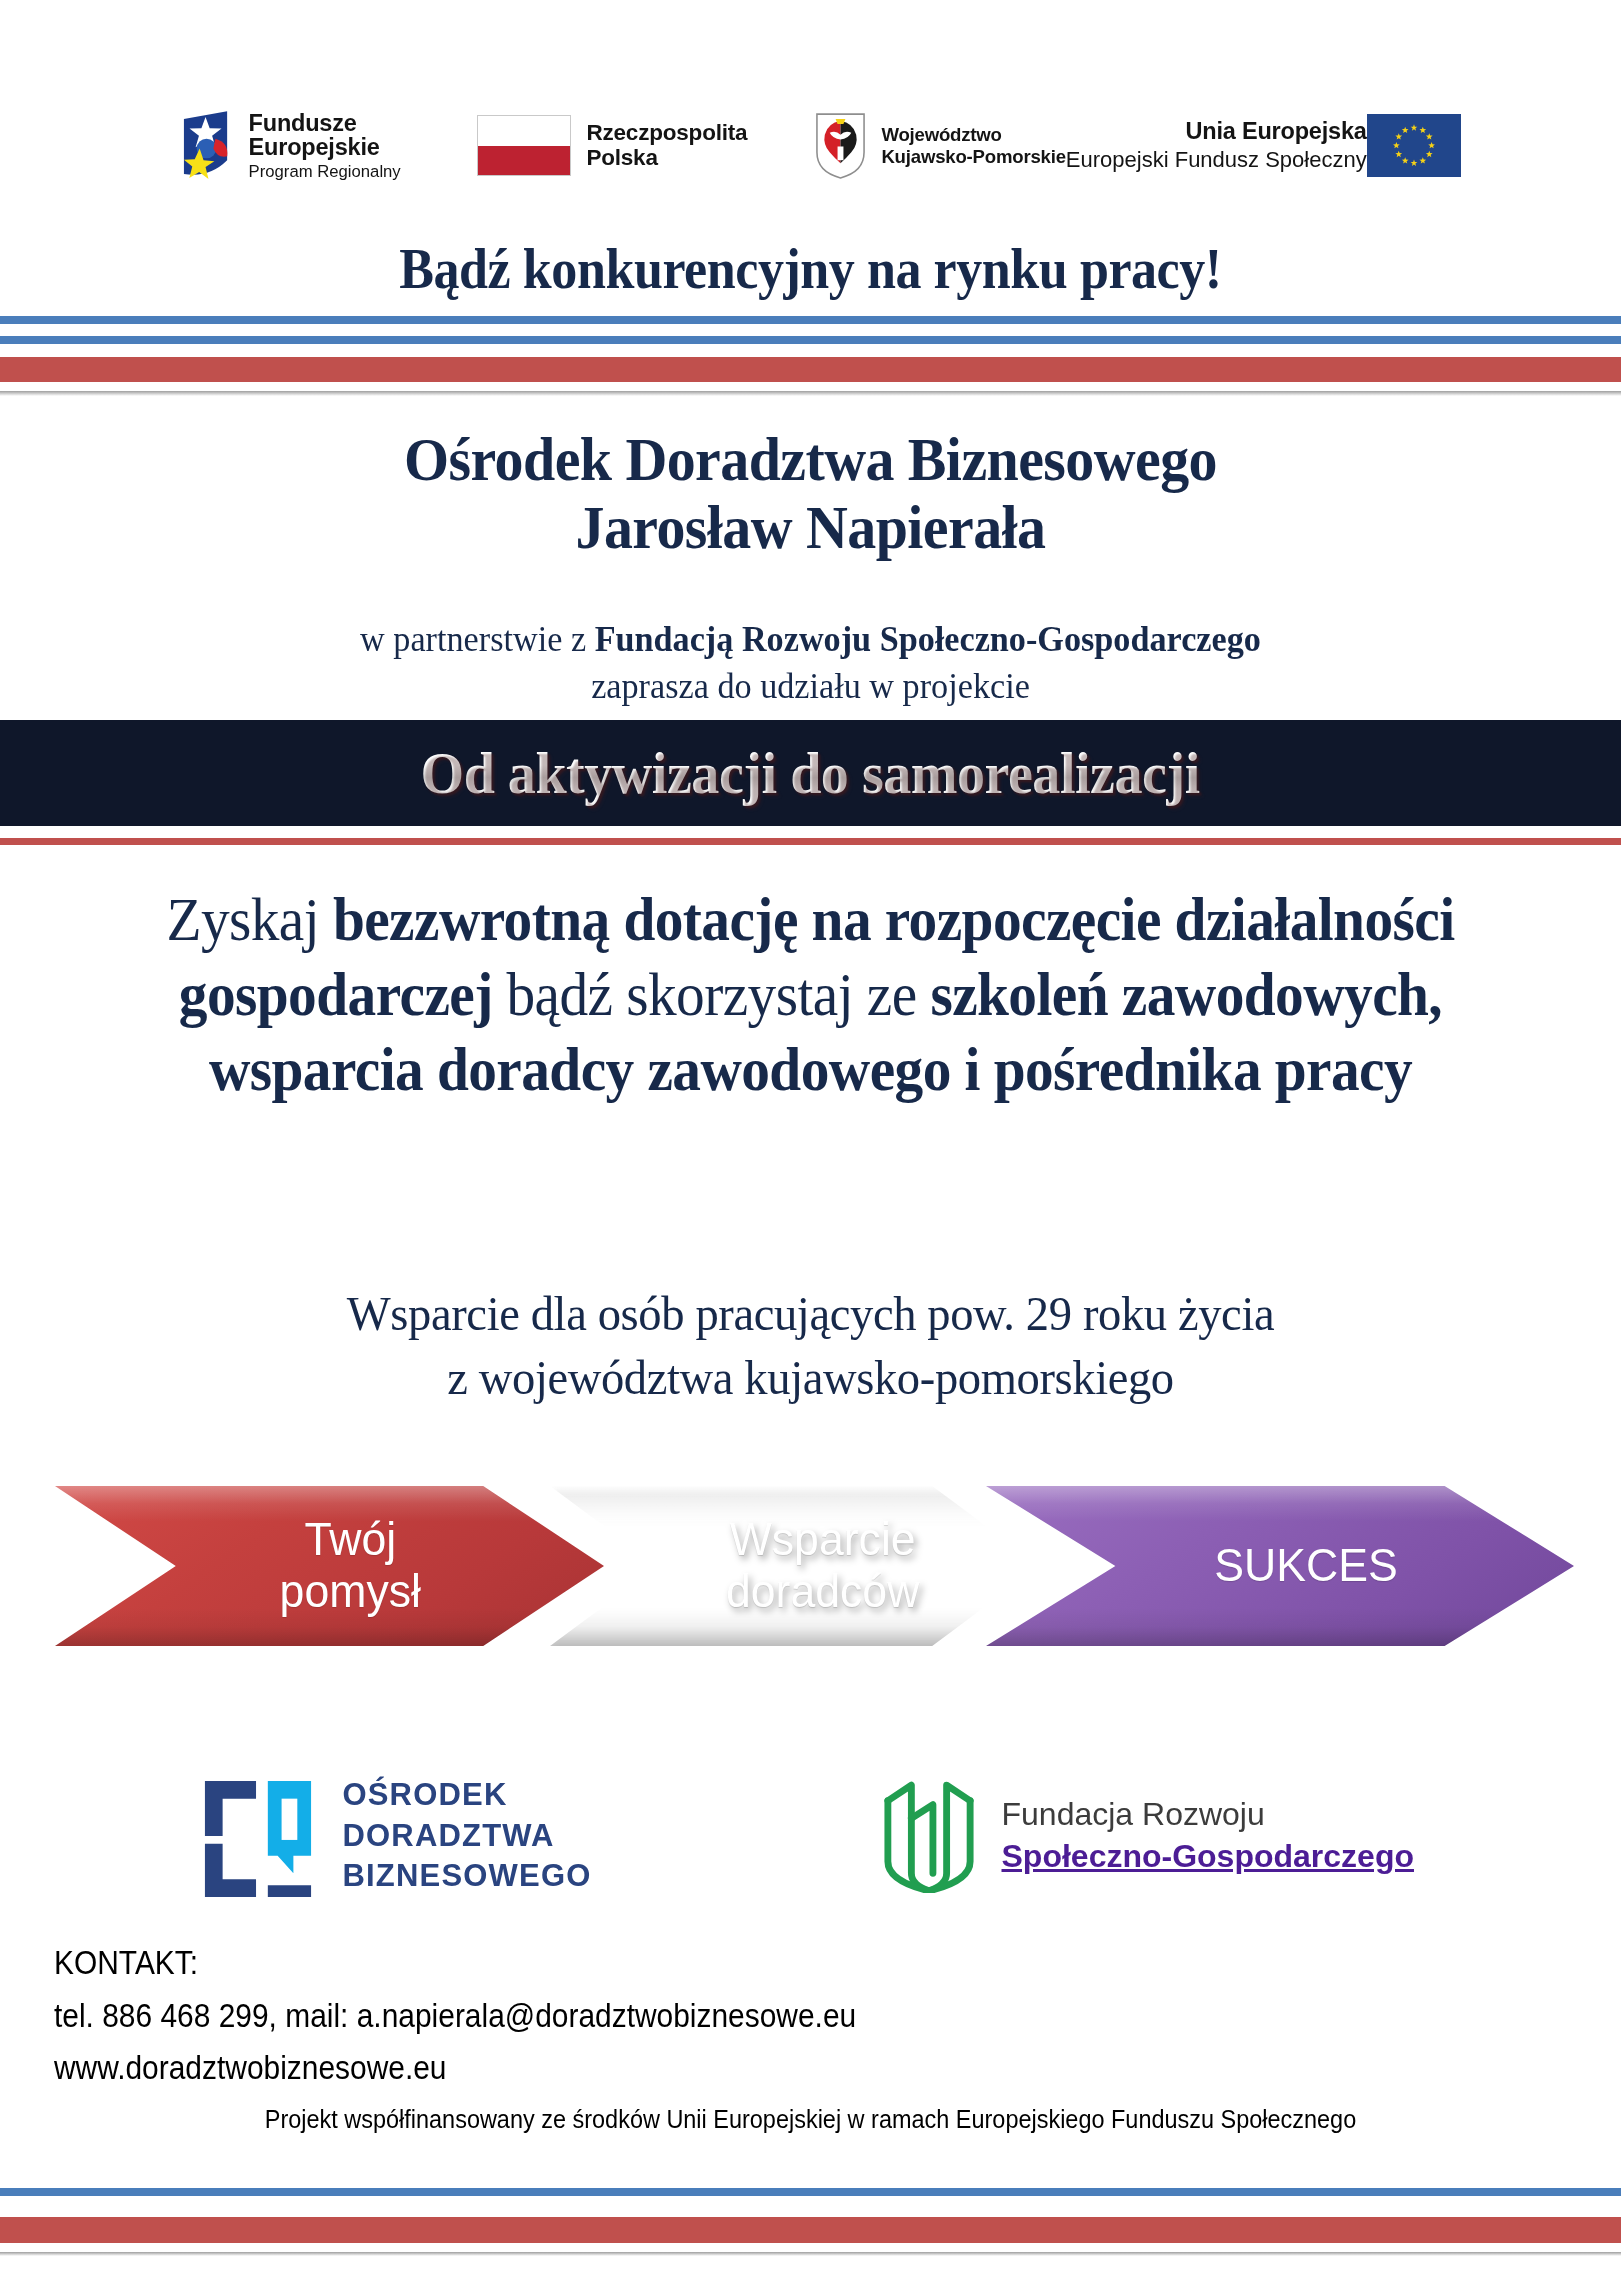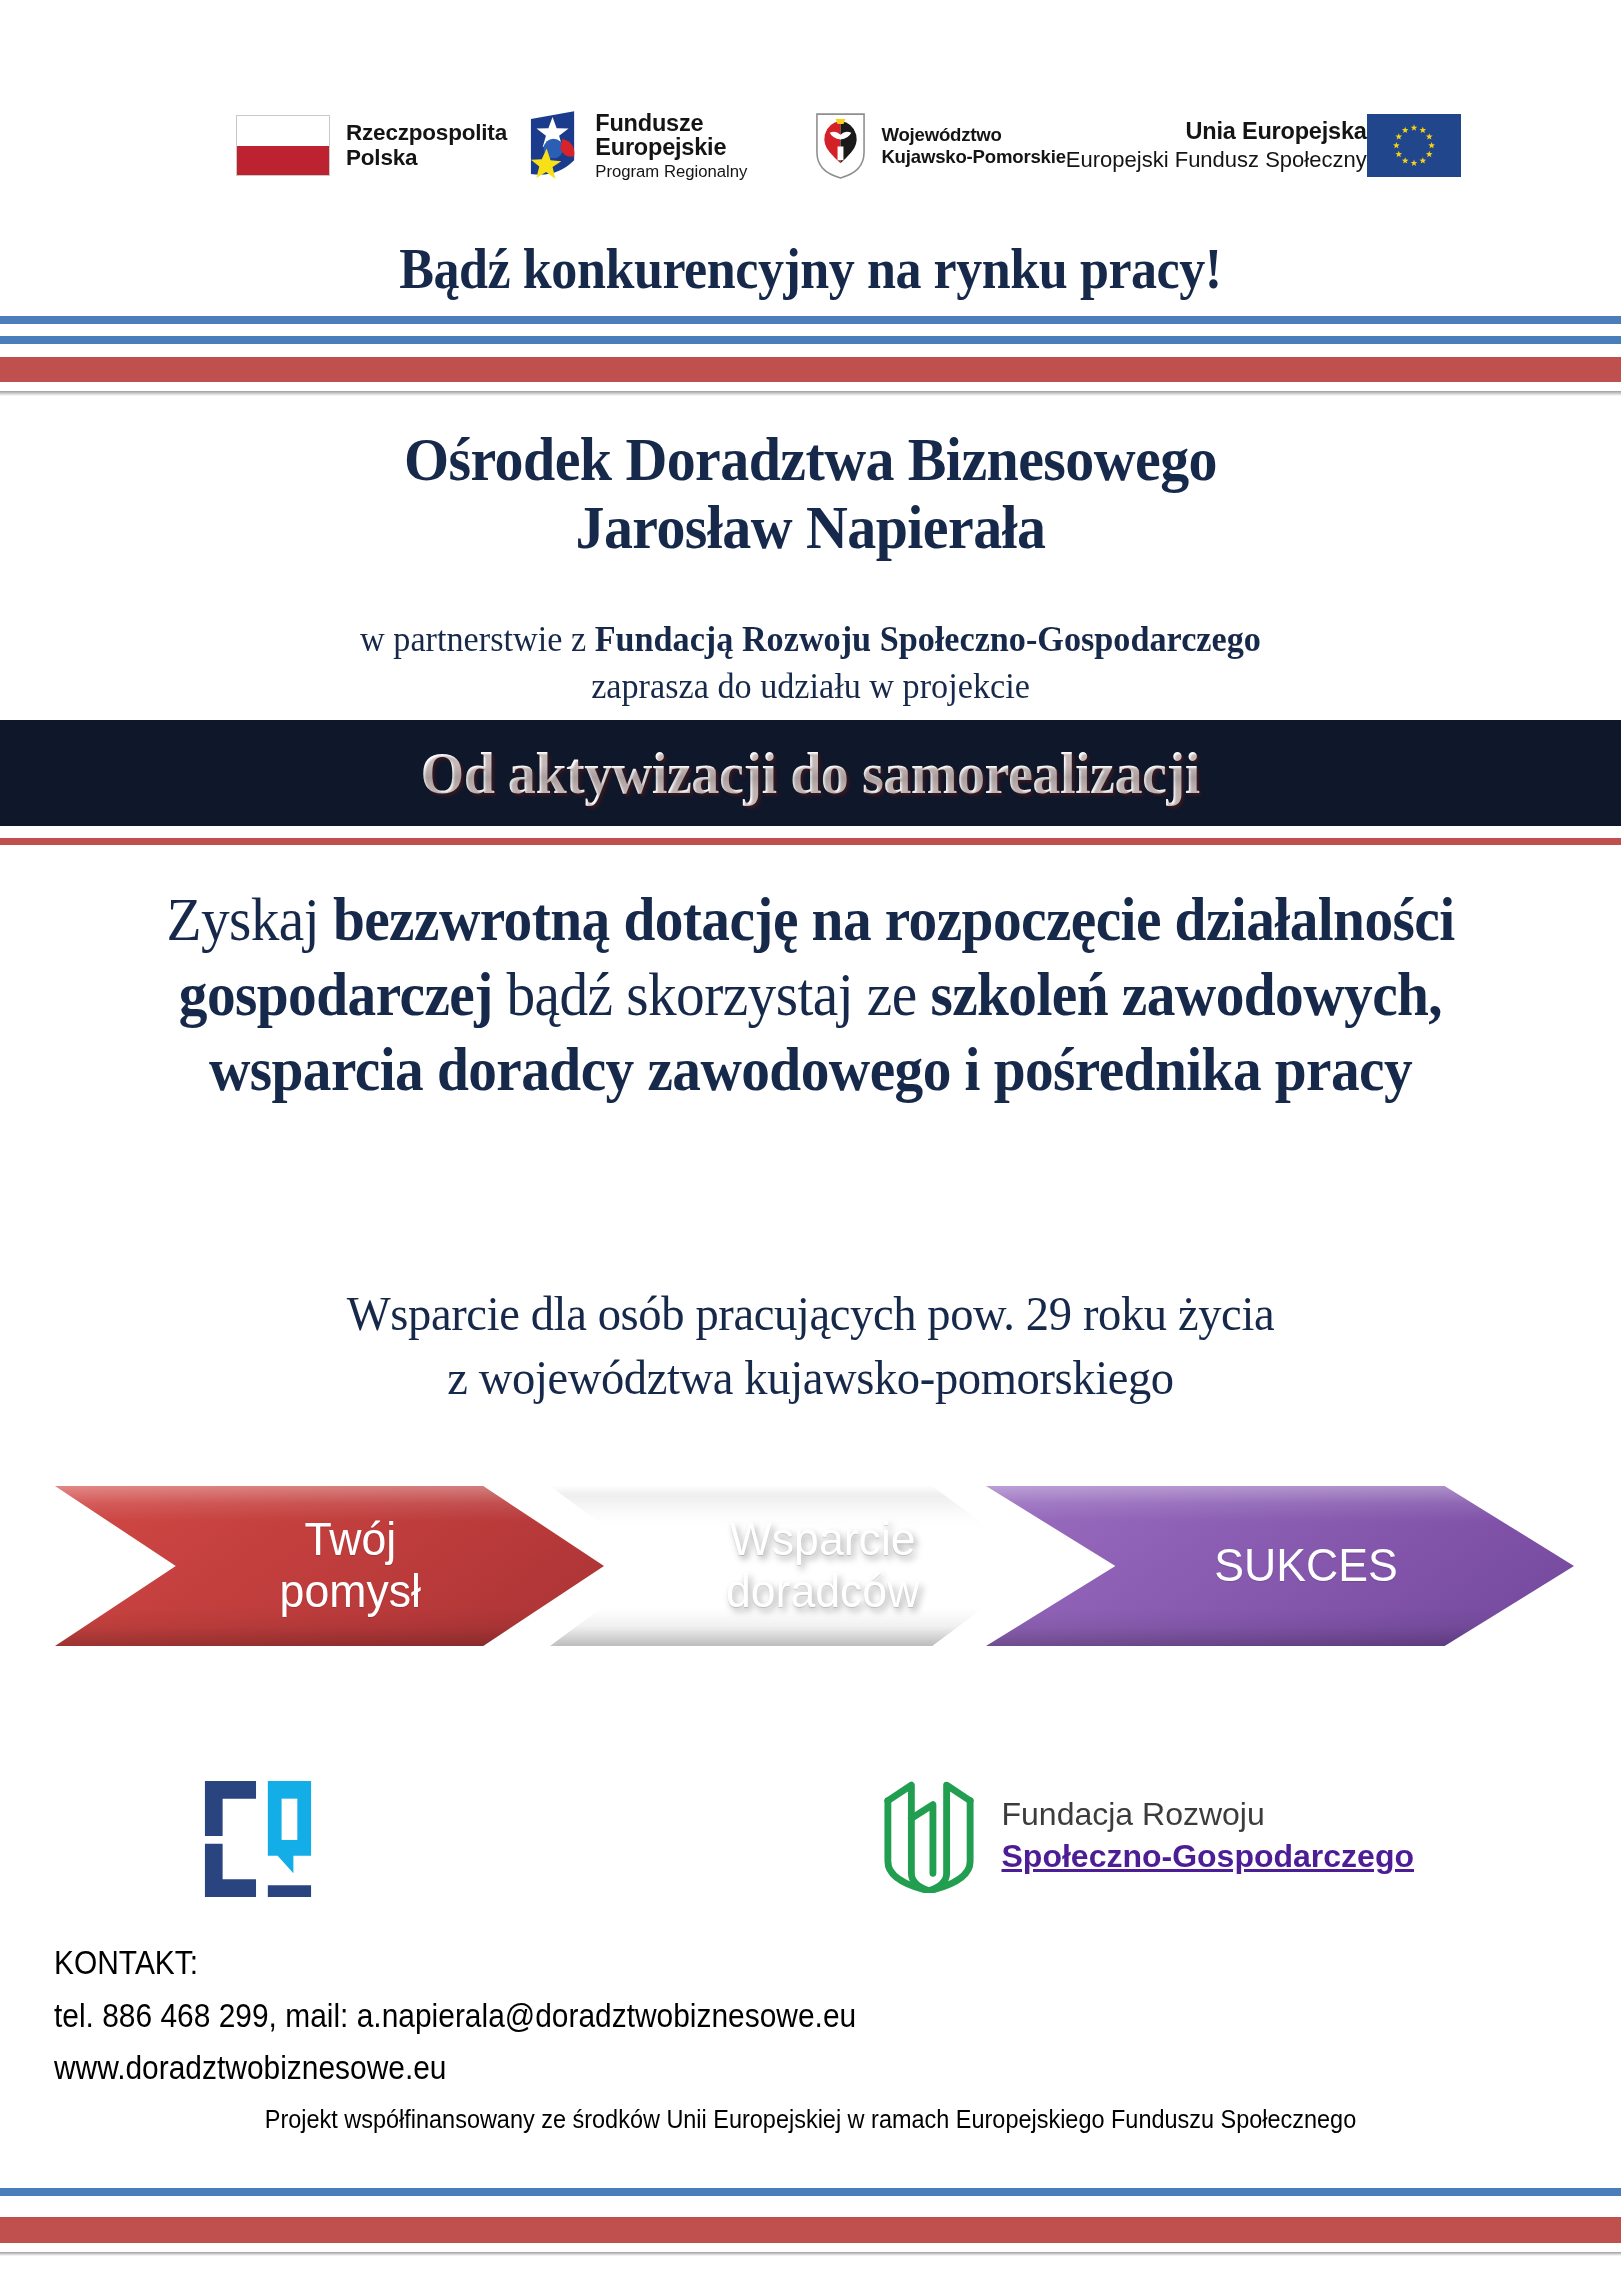"Rzeczpospolita" div.logo-unit { order: before "Fundusze" -> after "Fundusze" }
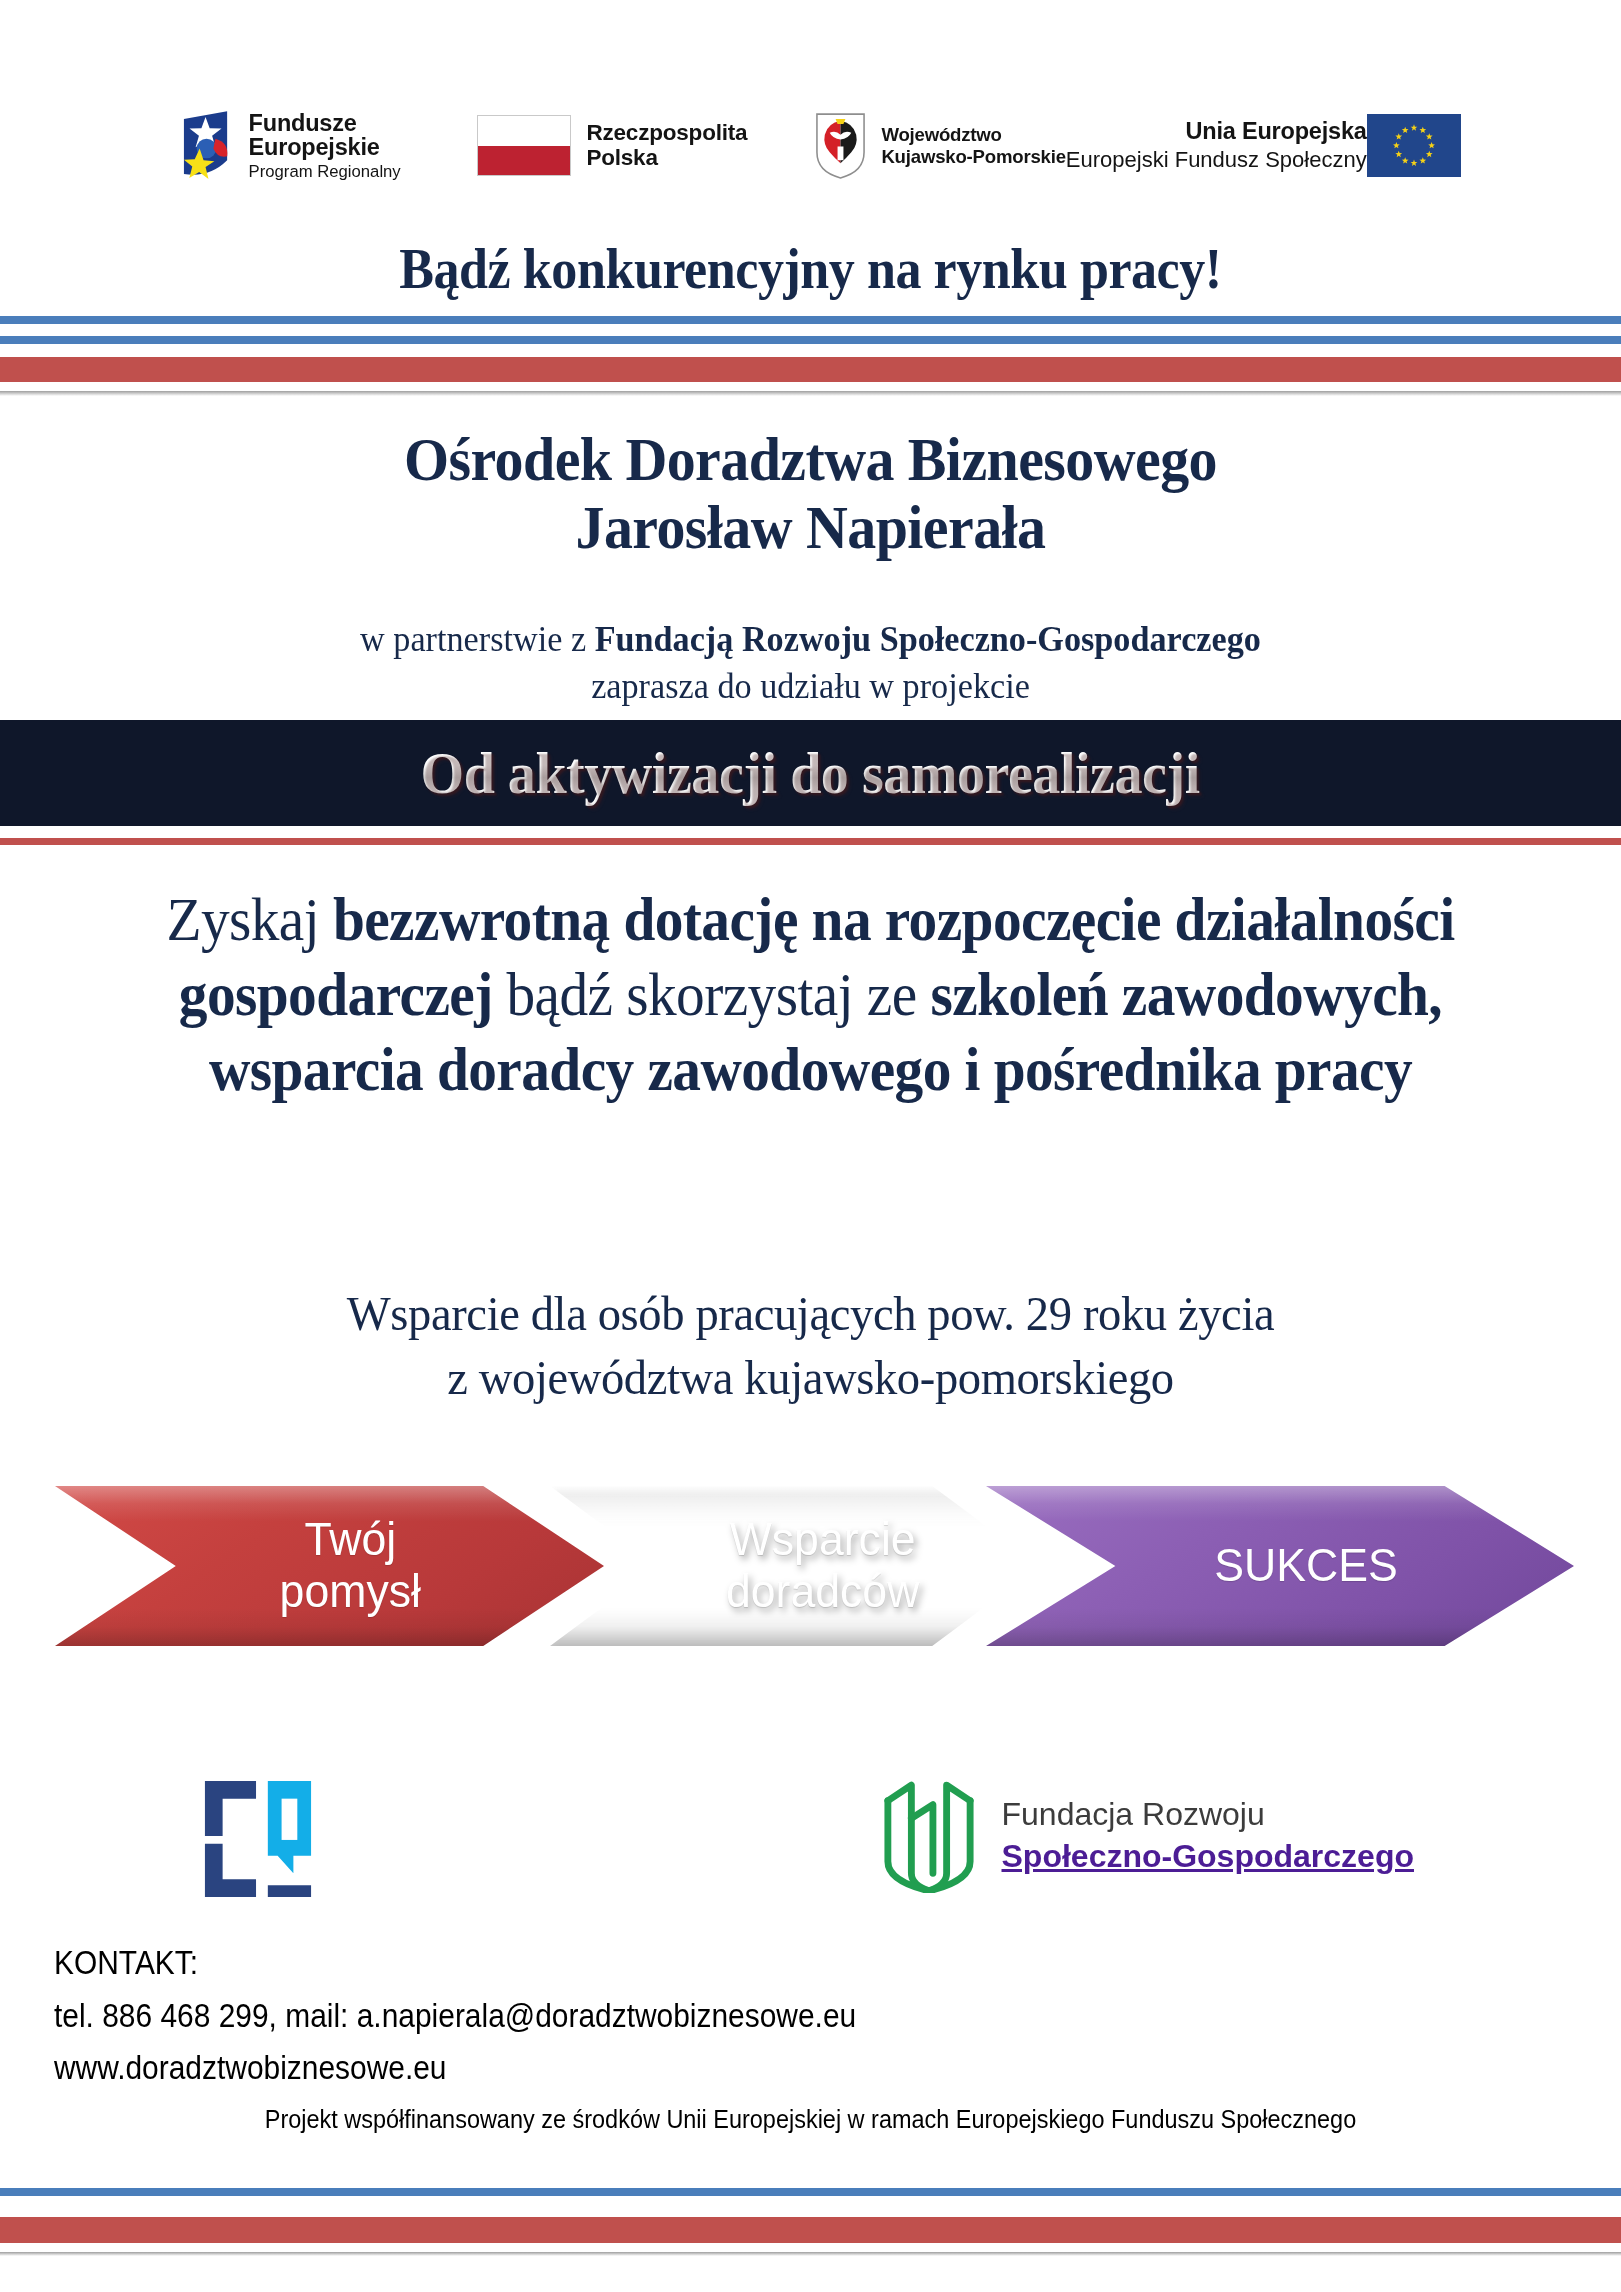"OŚRODEK" div.odb-text { html: none -> <div> <span>OŚRODEK</span> <span>DORADZTWA</span> <span>BIZNESOWEGO</span> </div> }
